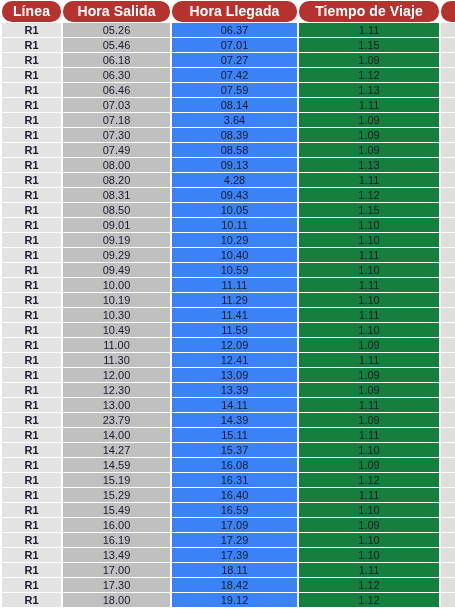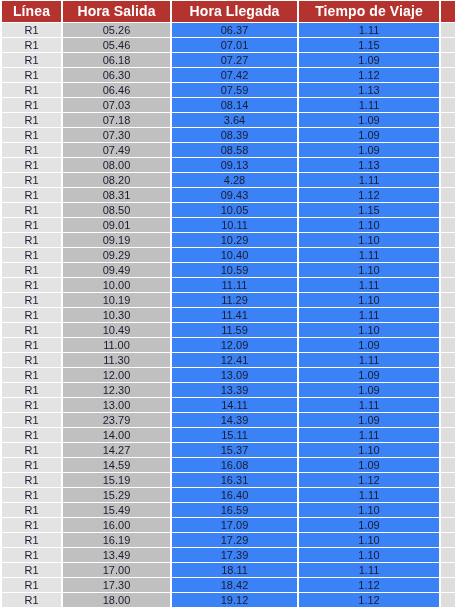"Línea" #timetable-table thead th { border-radius: none -> 10px }
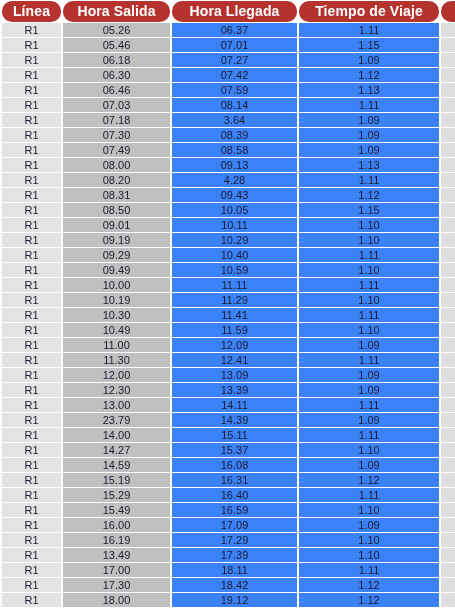"R1" td.cell-linea { font-weight: none -> bold }
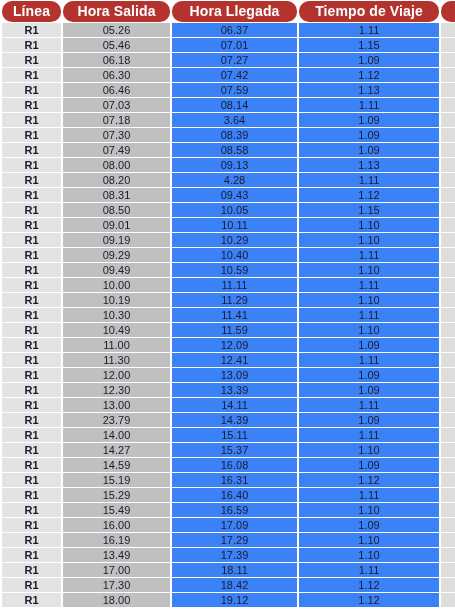"1.11" td.cell-viaje { background: #3b82f6 -> #15803d }
